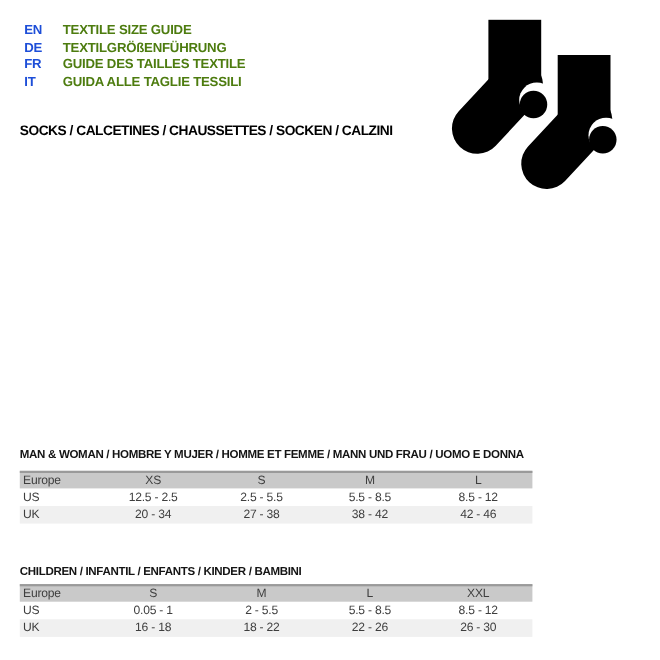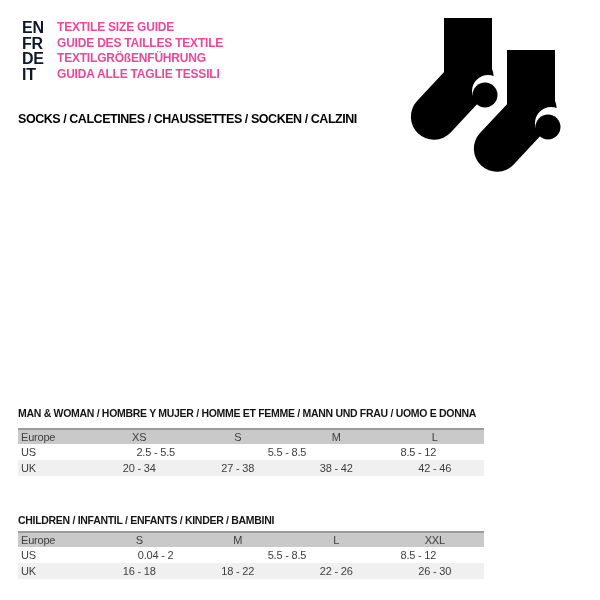"EN" .lang-code { color: #0f172a -> #1d4ed8; font-size: 16px -> 12px }
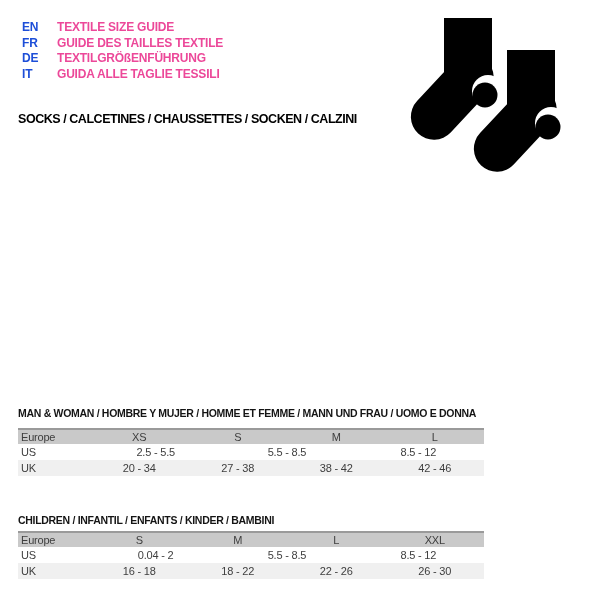"TEXTILE SIZE GUIDE" .lang-label { color: #ec4899 -> #4d7c0f }
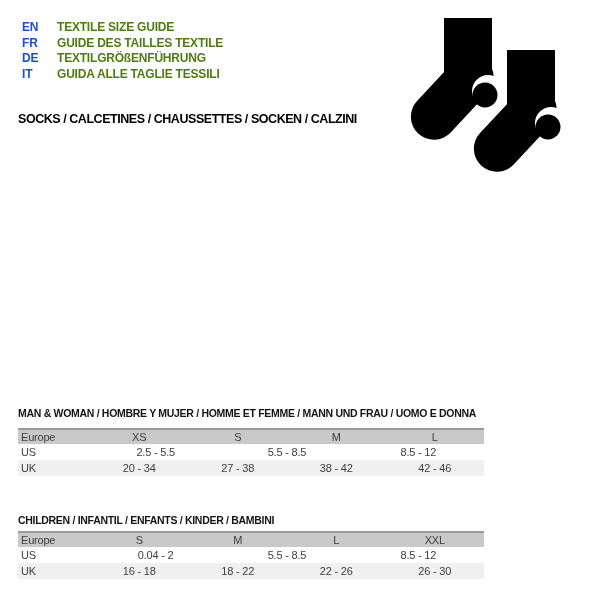"FR" div.lang-row { order: before "DE" -> after "DE" }
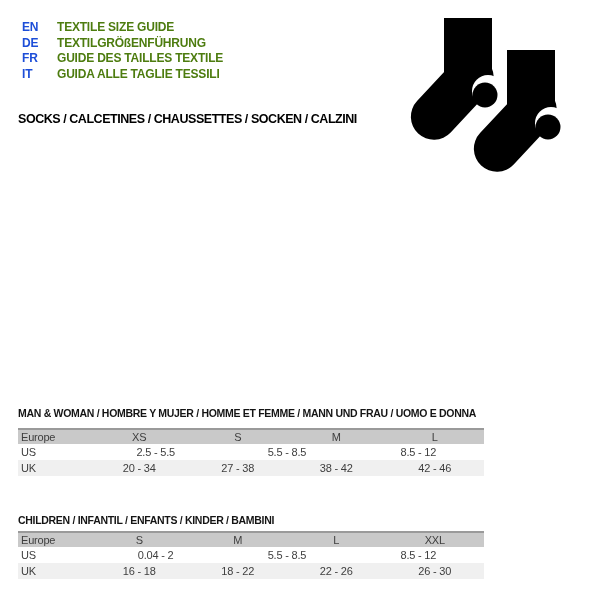"12.5 - 2.5" span.cd { html: none -> <span>12.5 - 2.5</span> }
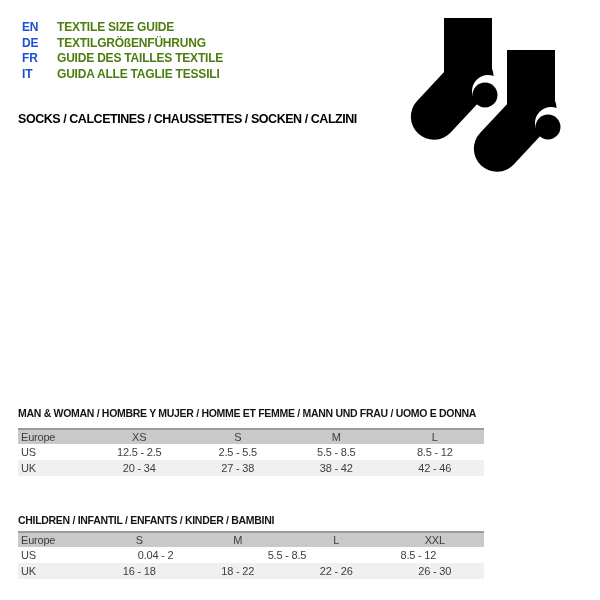"0.04 - 2" span.cd { text: 0.04 - 2 -> 0.05 - 1 }
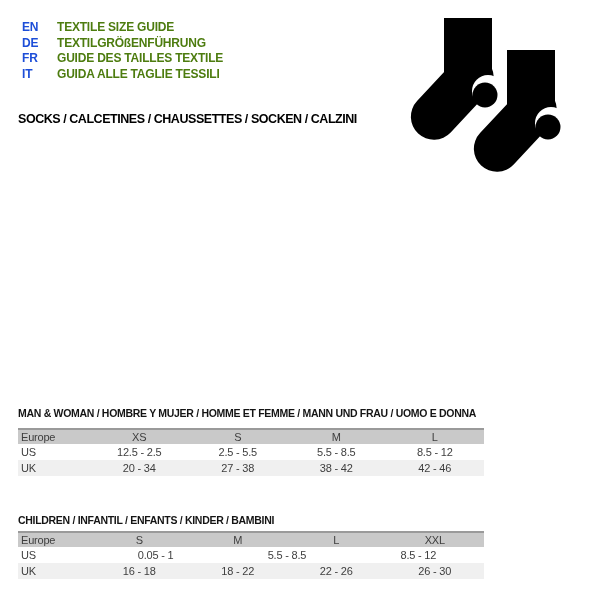"2 - 5.5" span.cd { html: none -> <span>2 - 5.5</span> }
